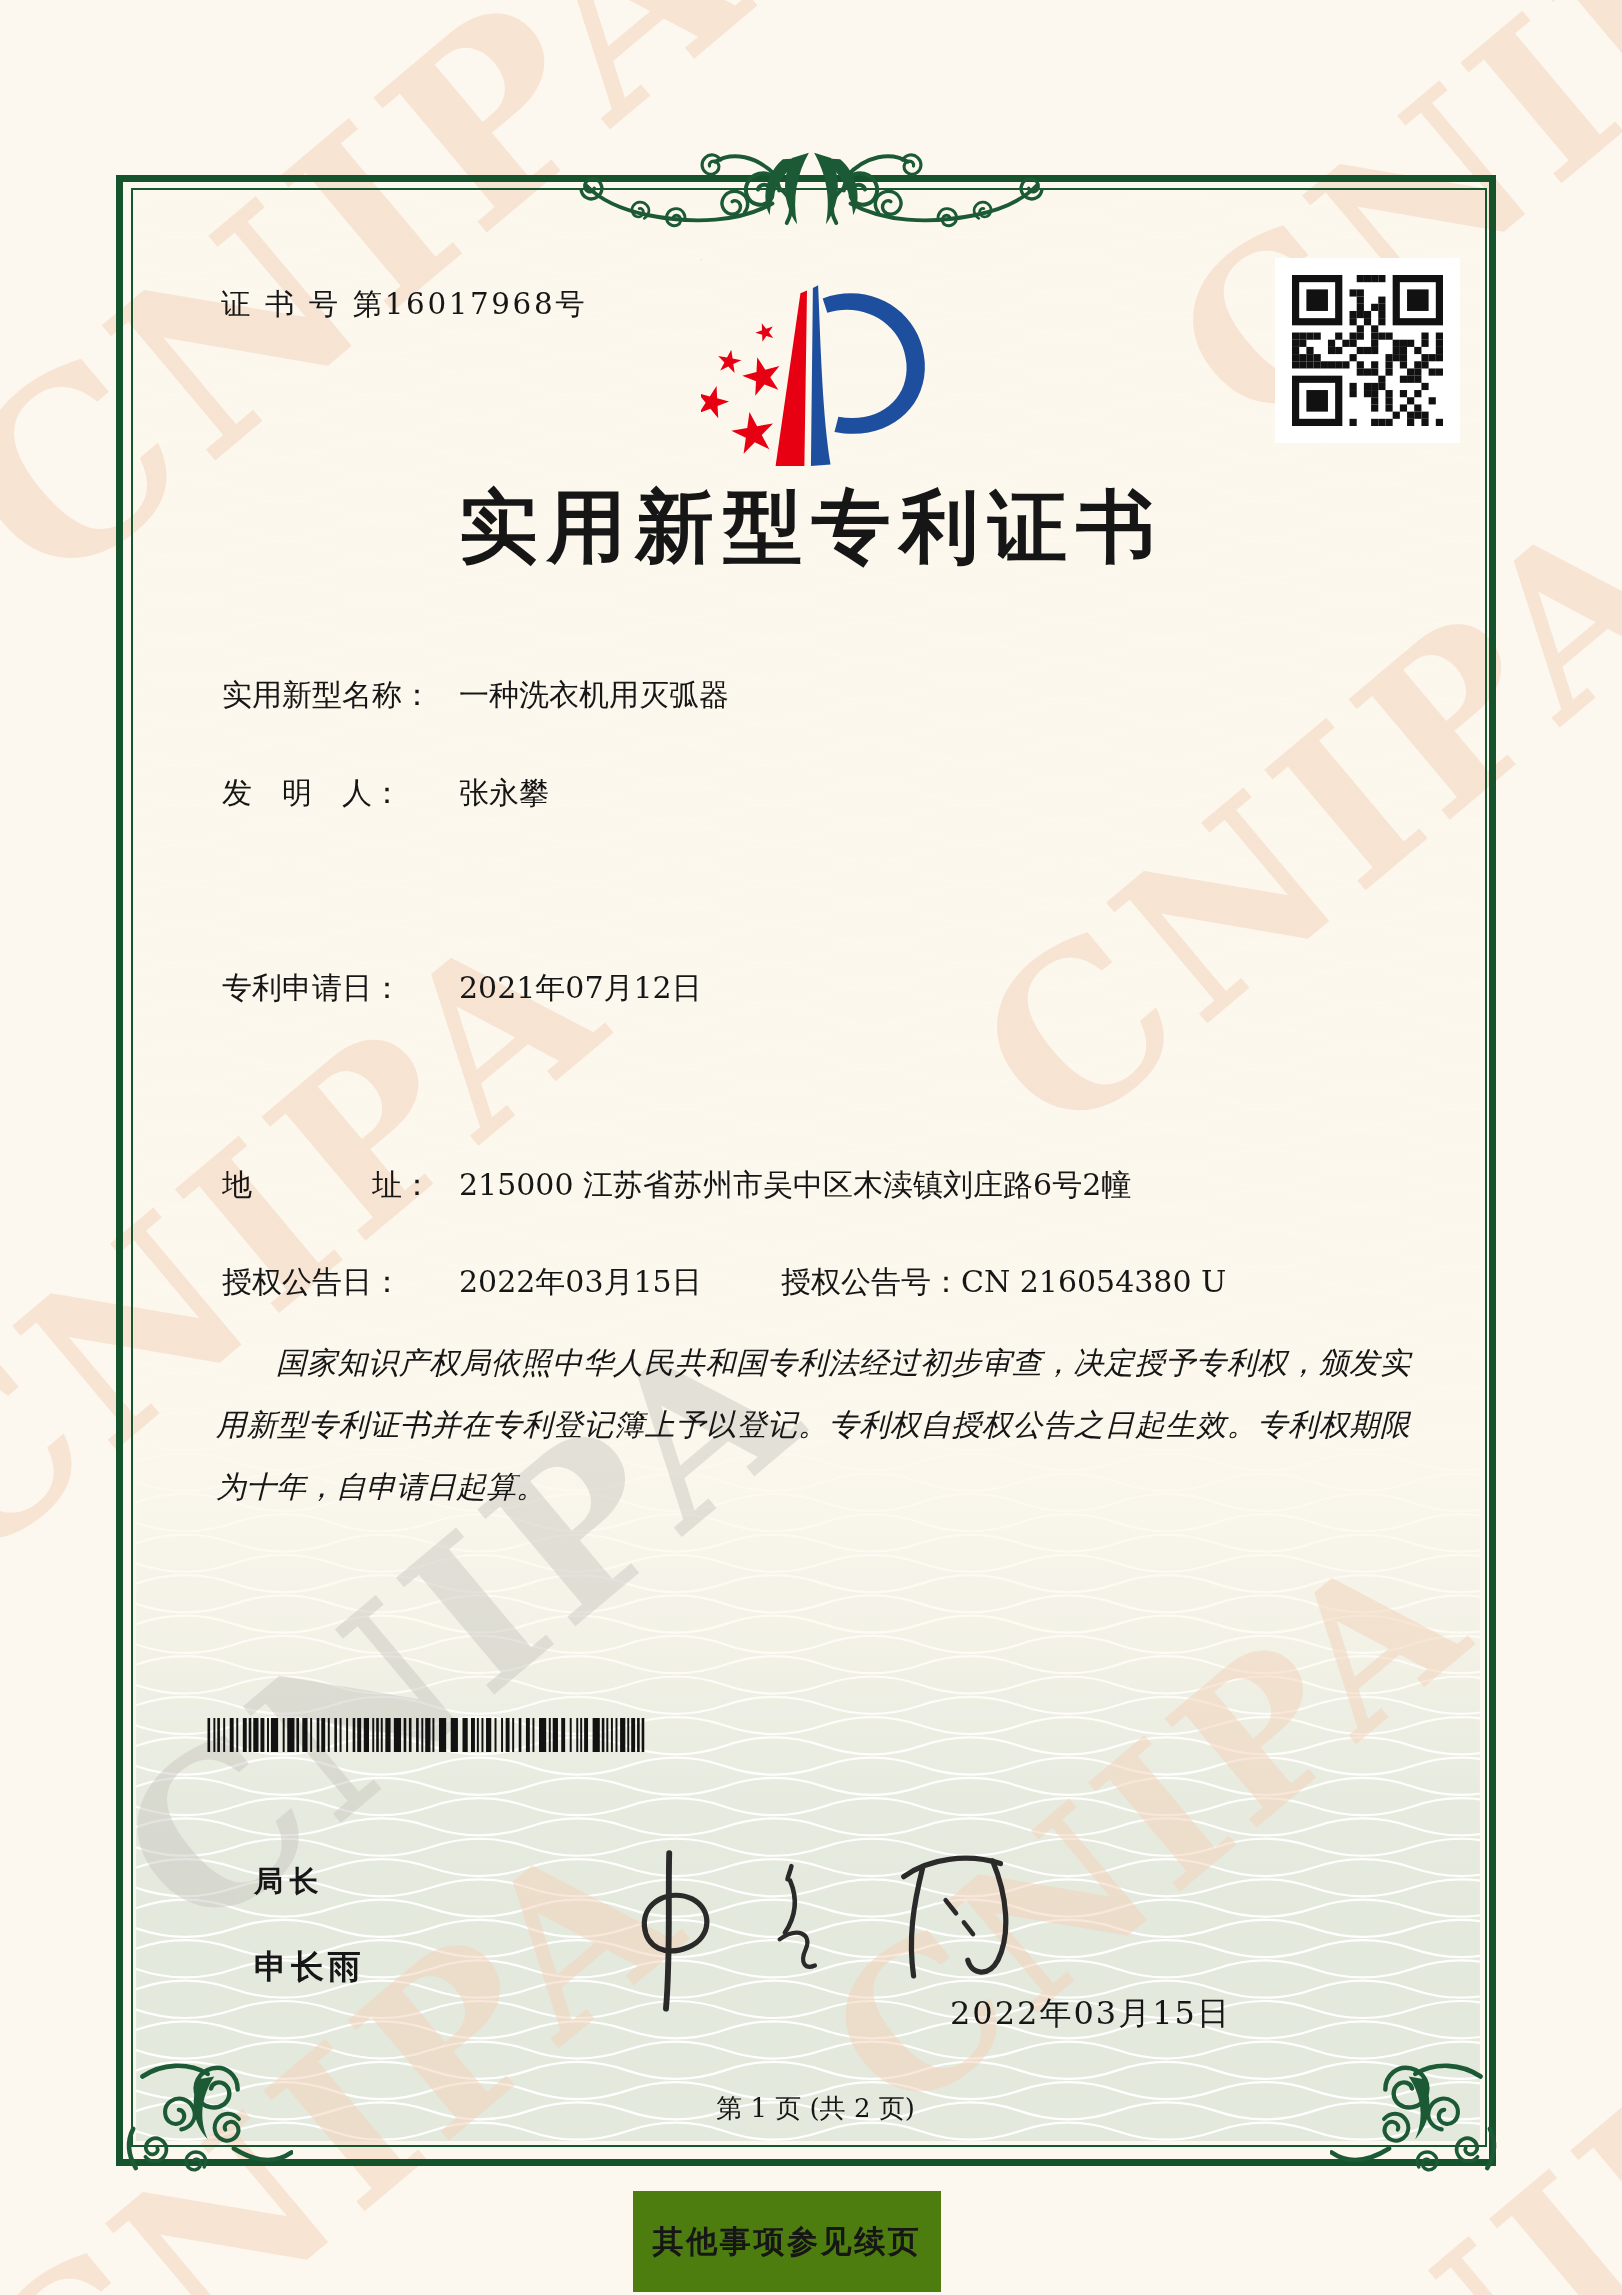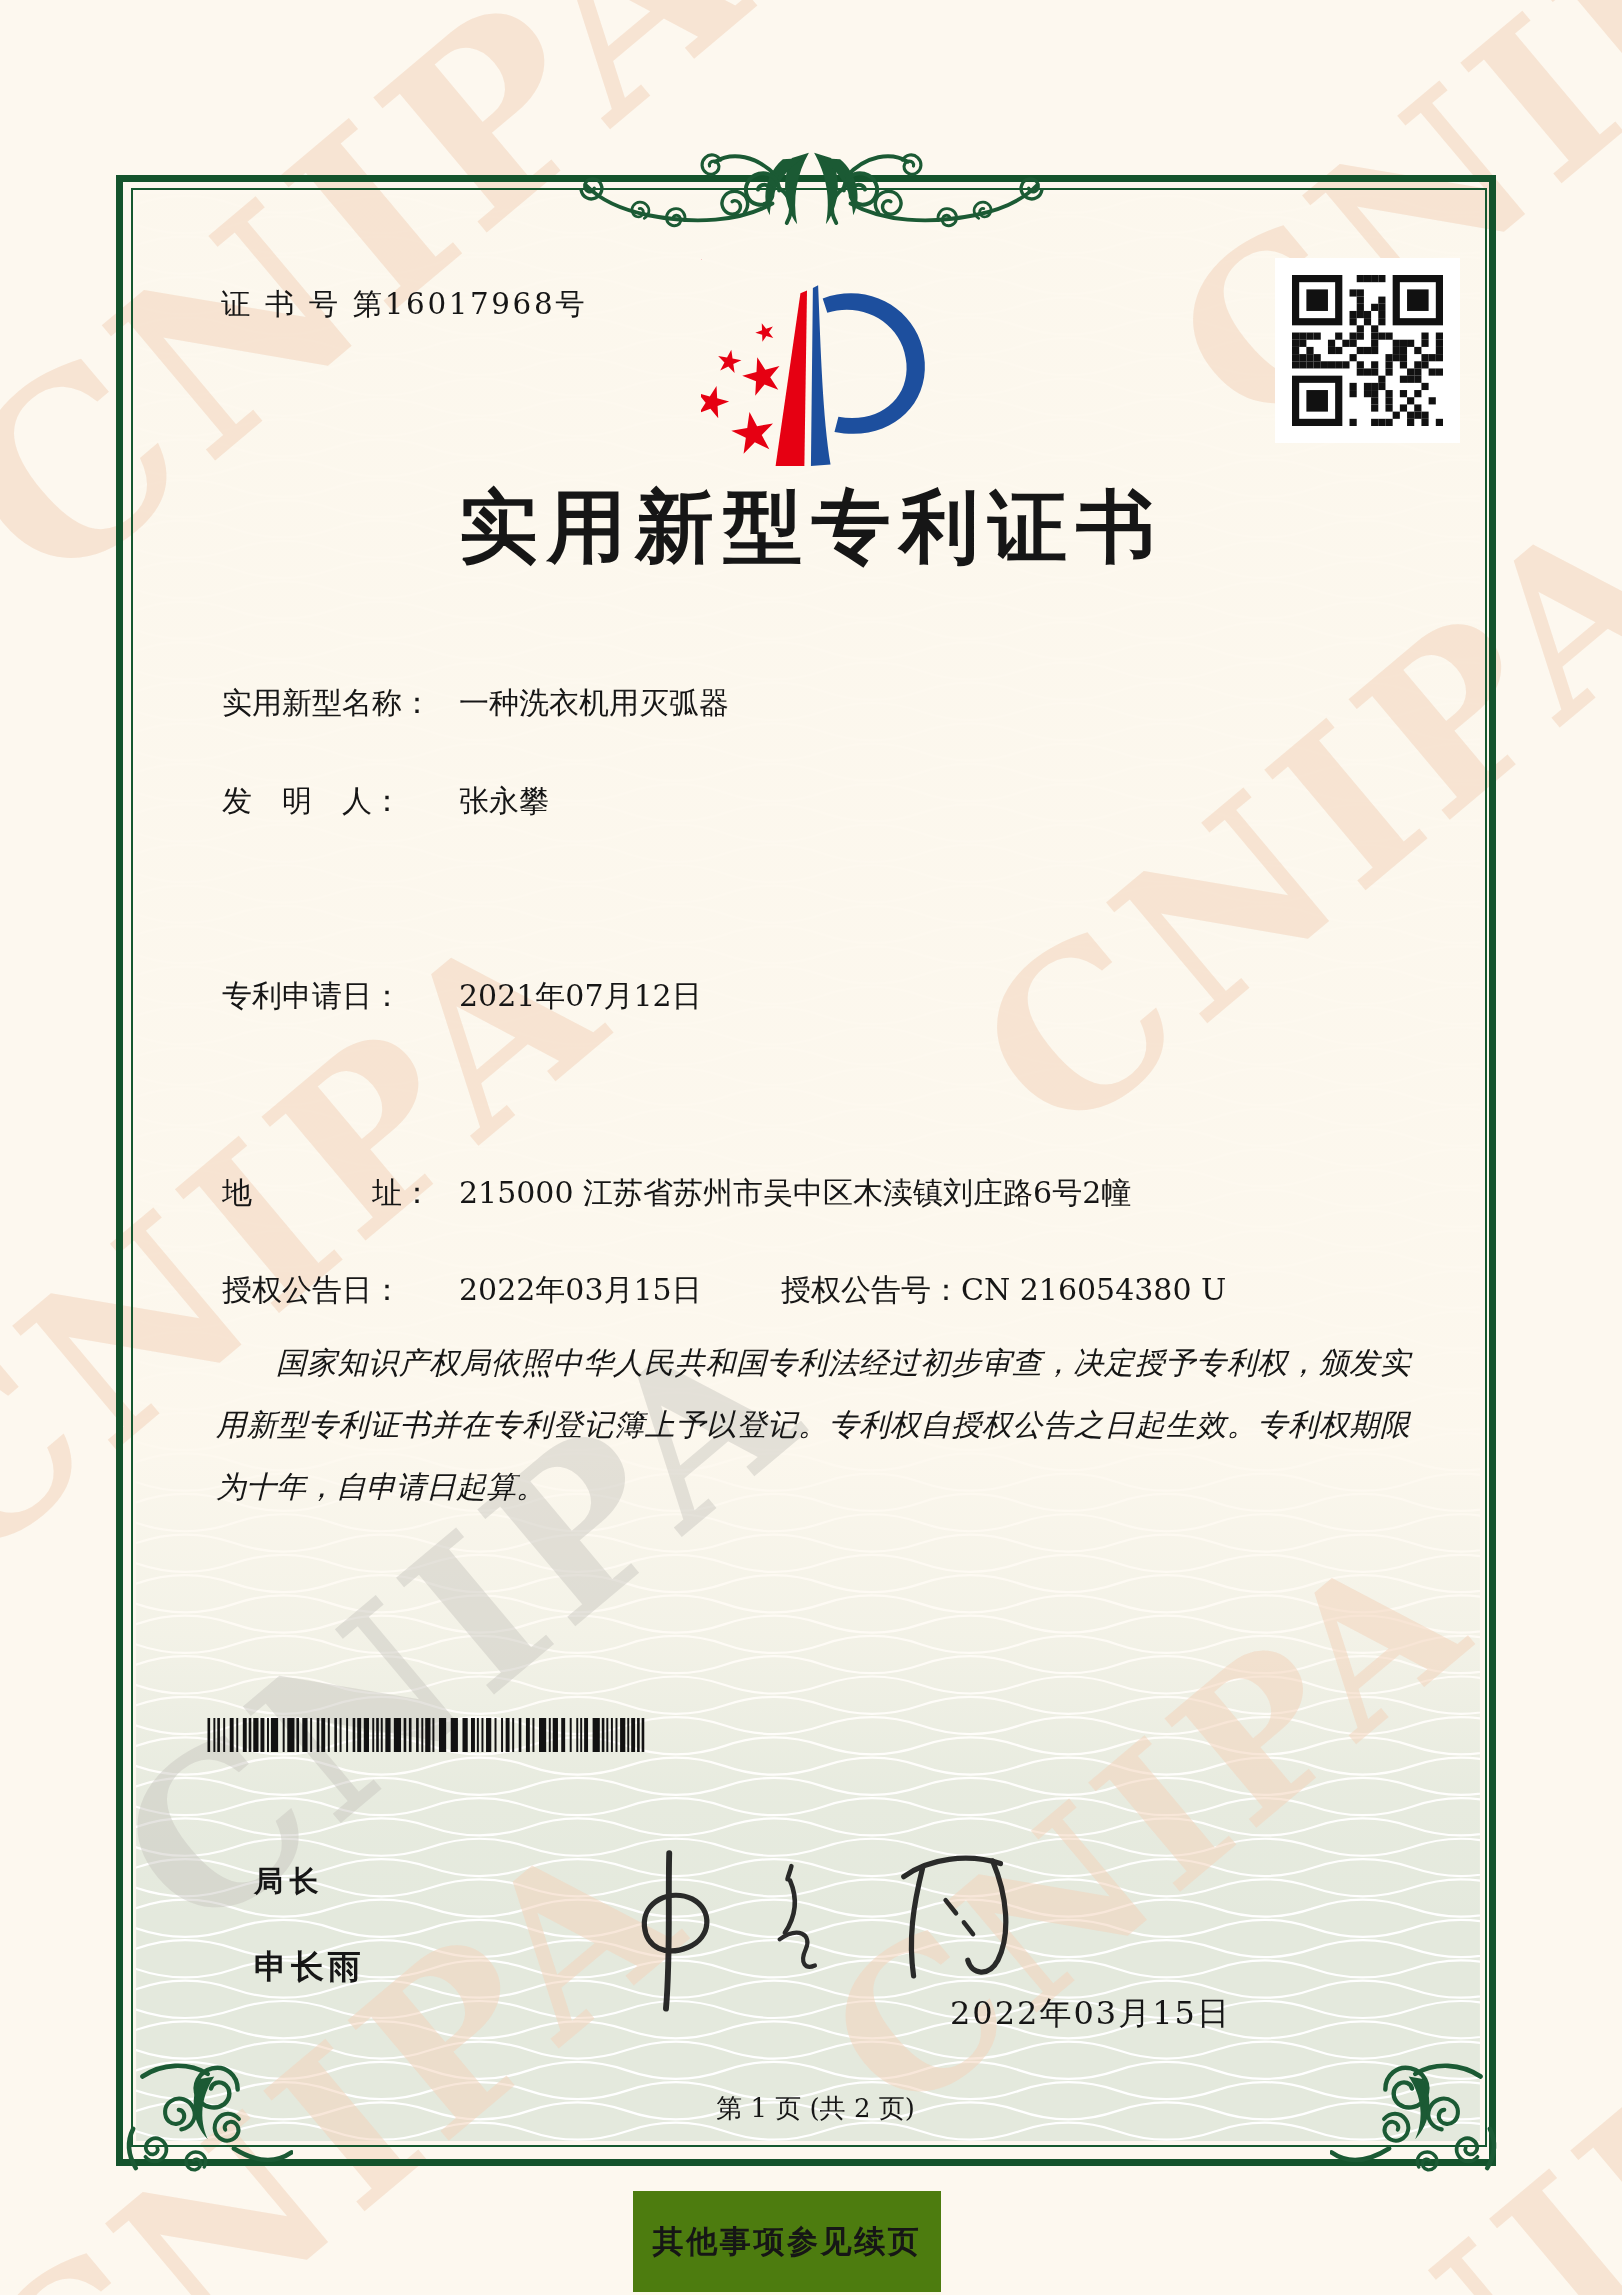"实用新型名称： 一种洗衣机用灭弧器" .field-row { margin-top: 8px -> none }
